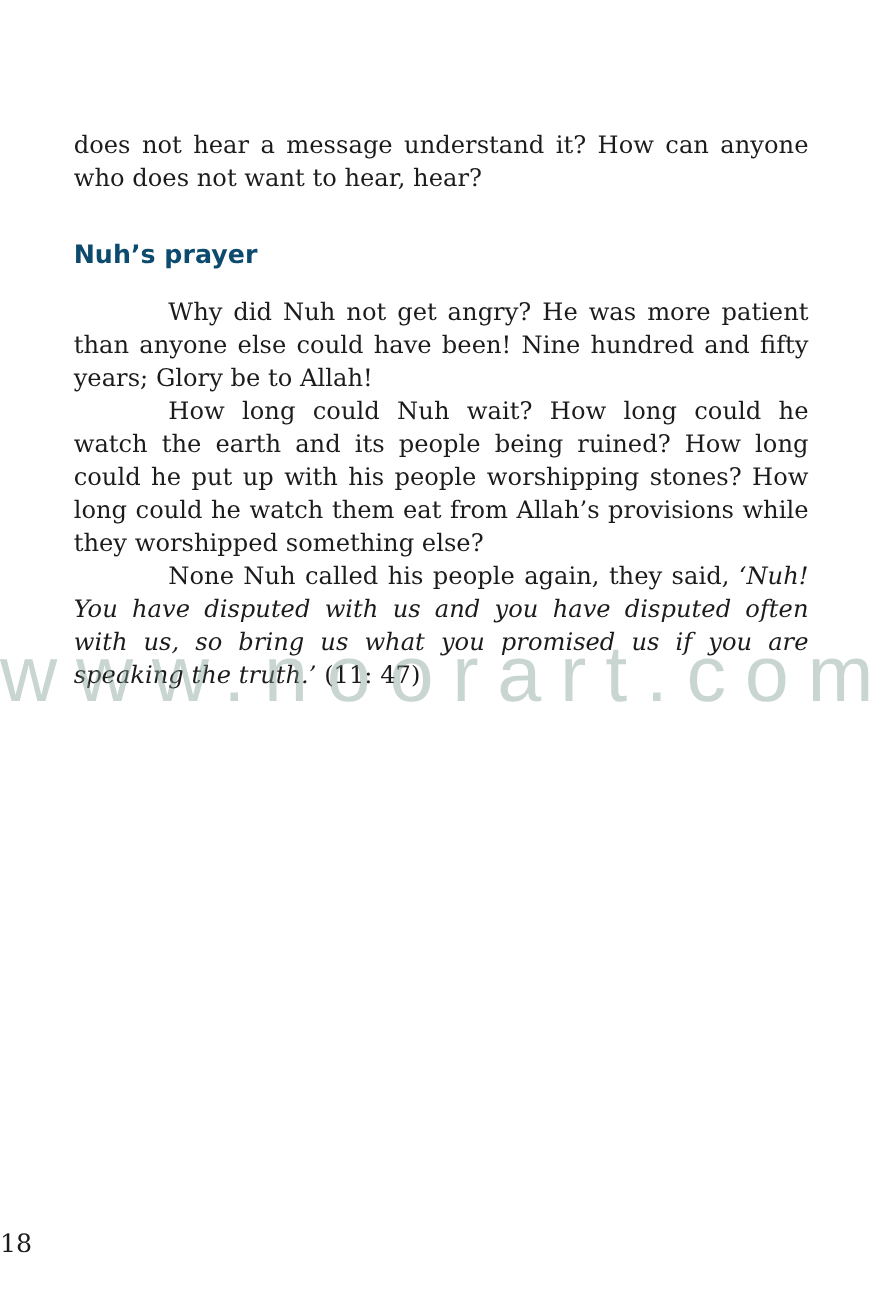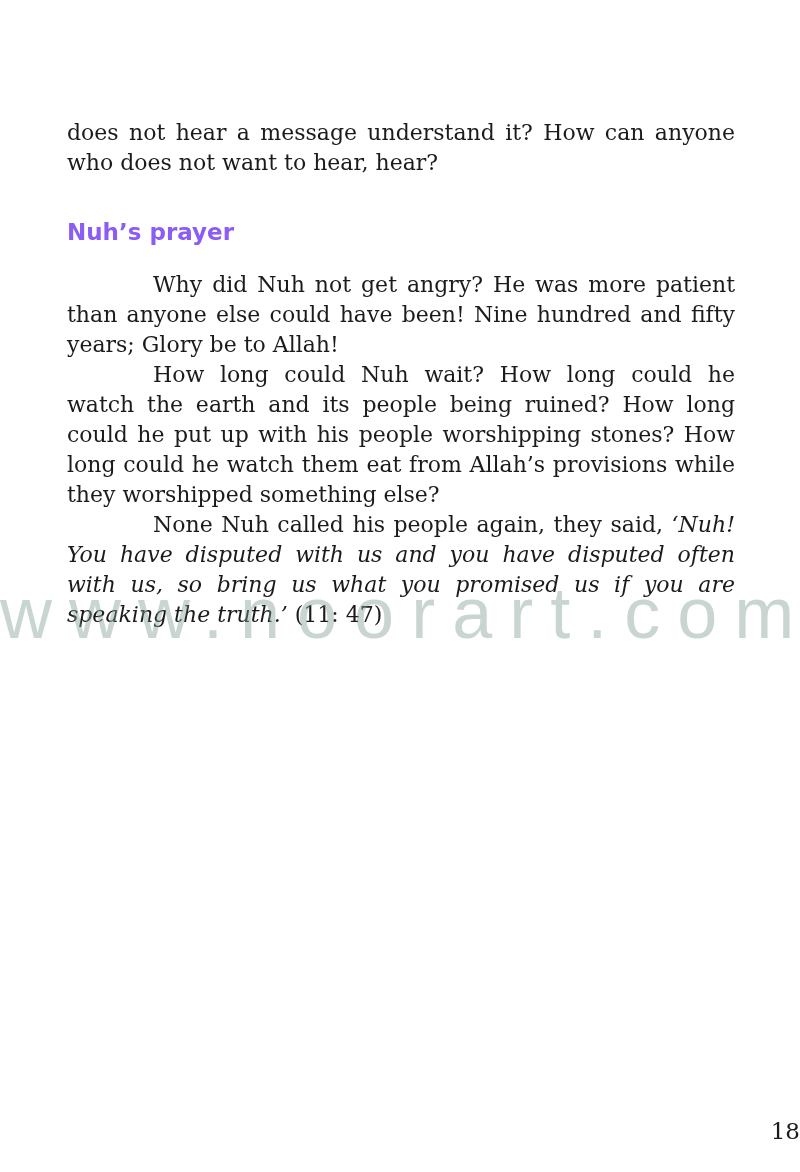"Nuh’s prayer" .heading { color: #8b5cf6 -> #0c4a6e }
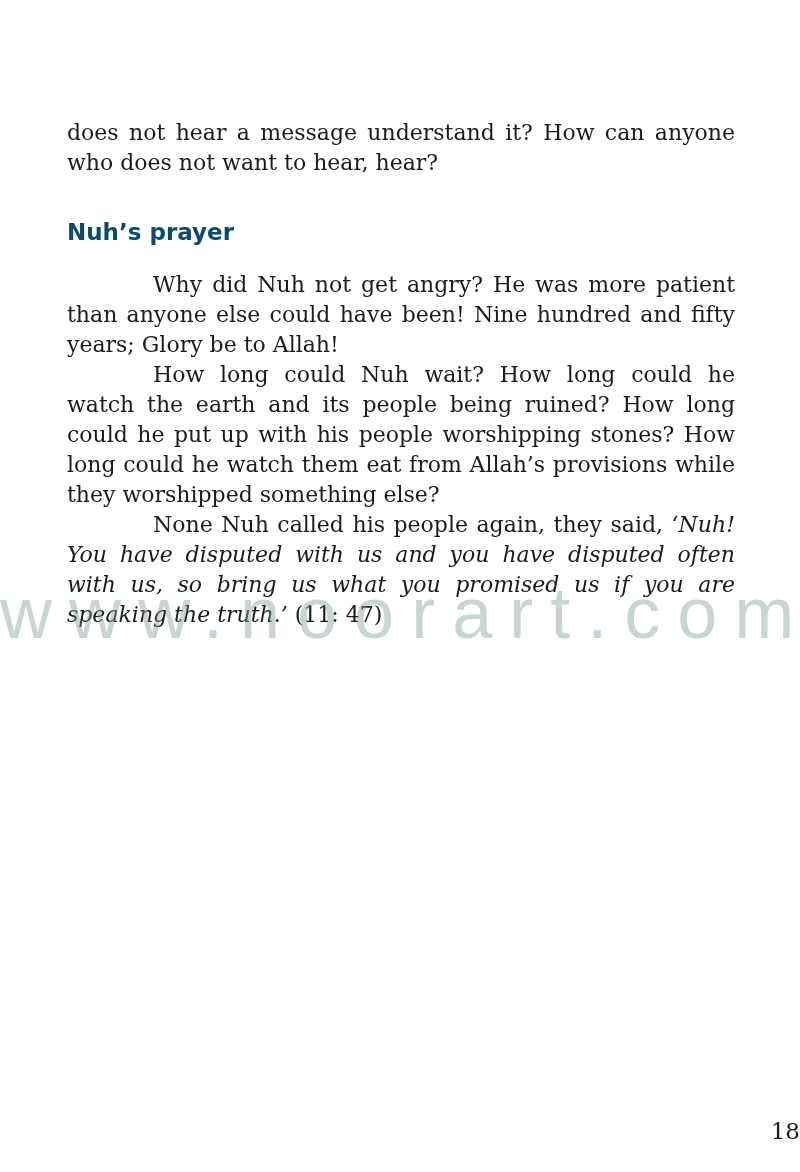"18" .page-number { text-align: right -> left }
